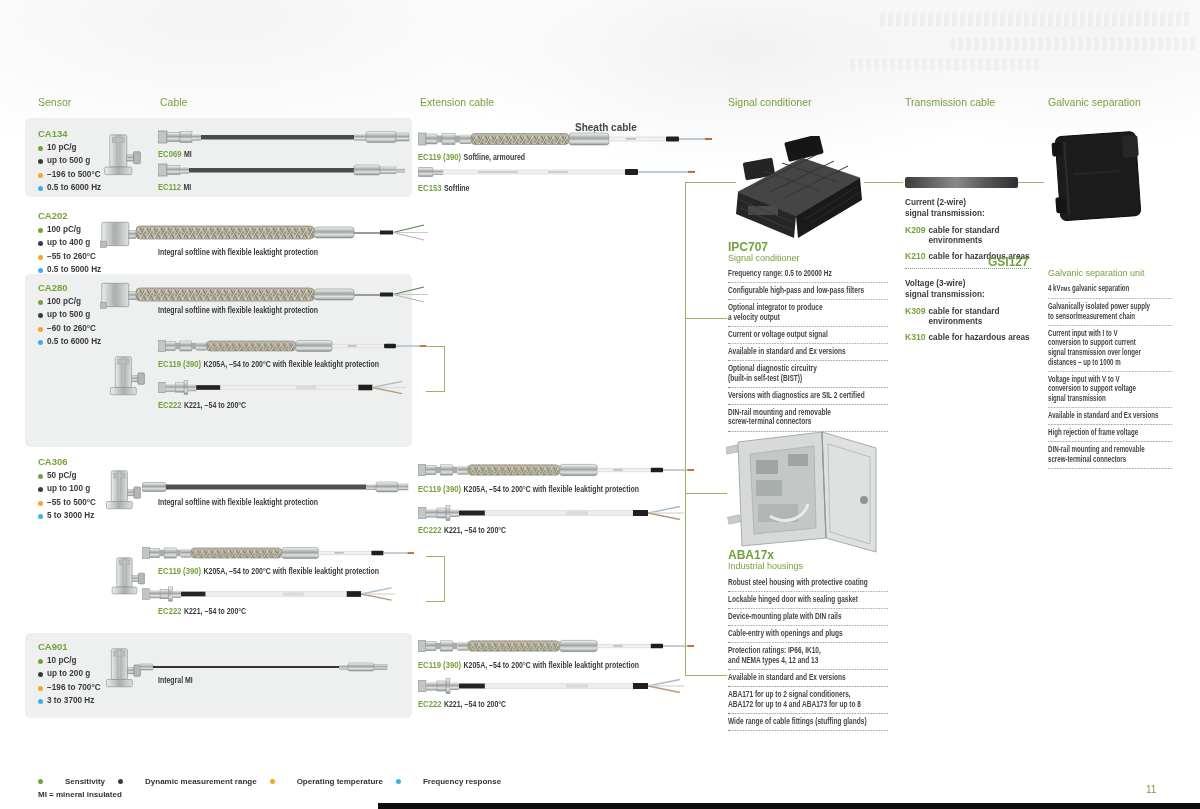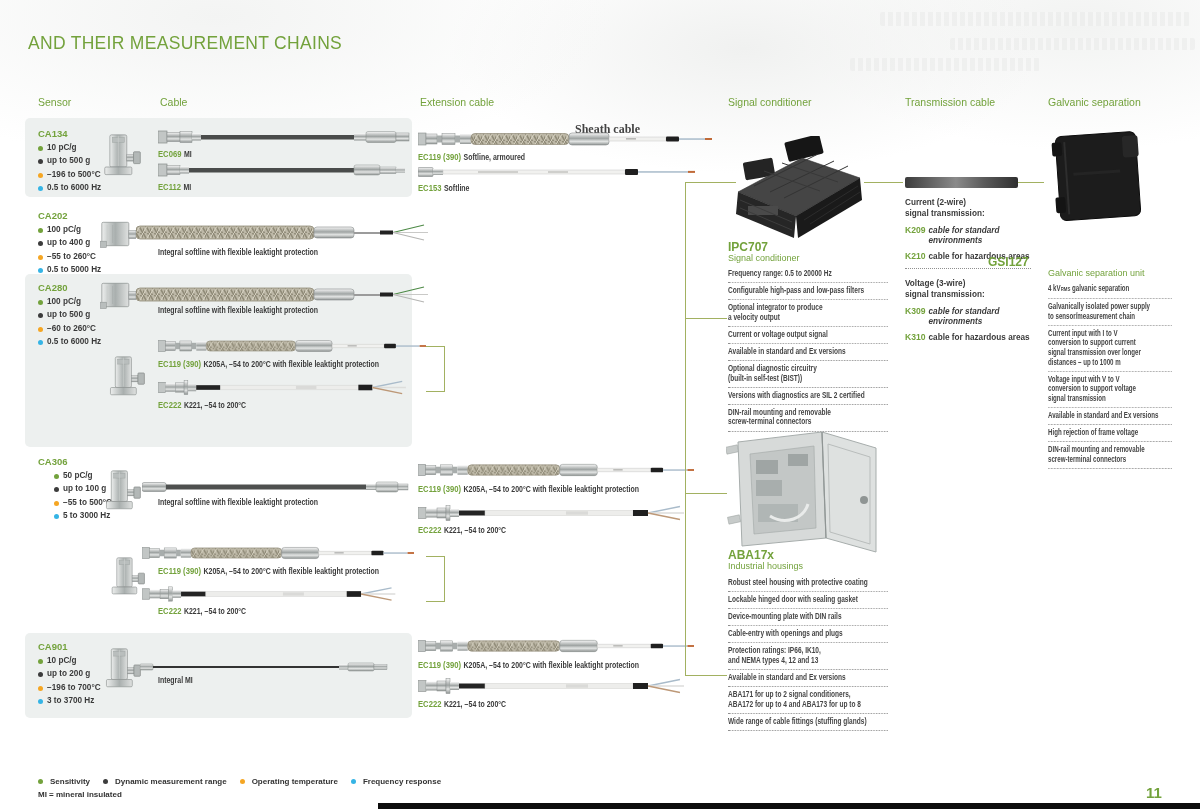"AND THEIR MEASUREMENT CHAINS" div { html: <div>AND THEIR MEASUREMENT CHAINS</div> -> none }
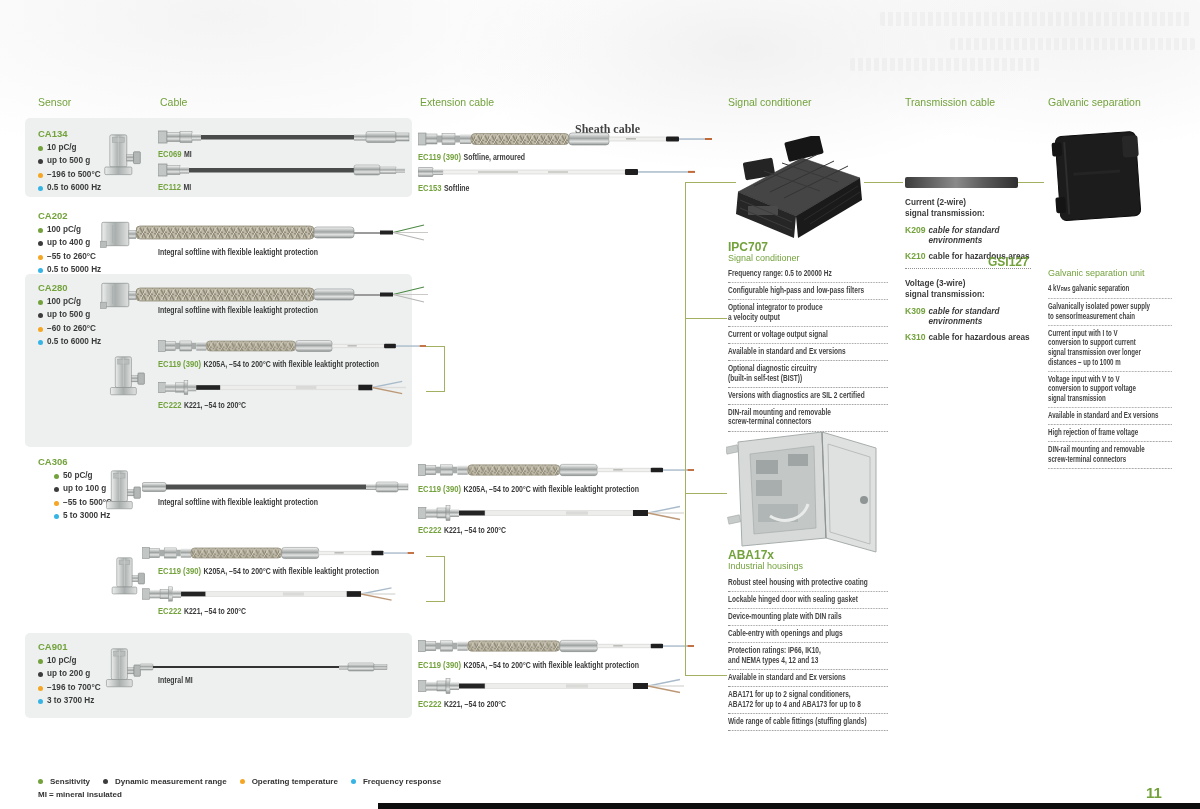"Sheath cable" .sheath { font-family: Liberation Serif, serif -> none; font-size: 12px -> 10px }
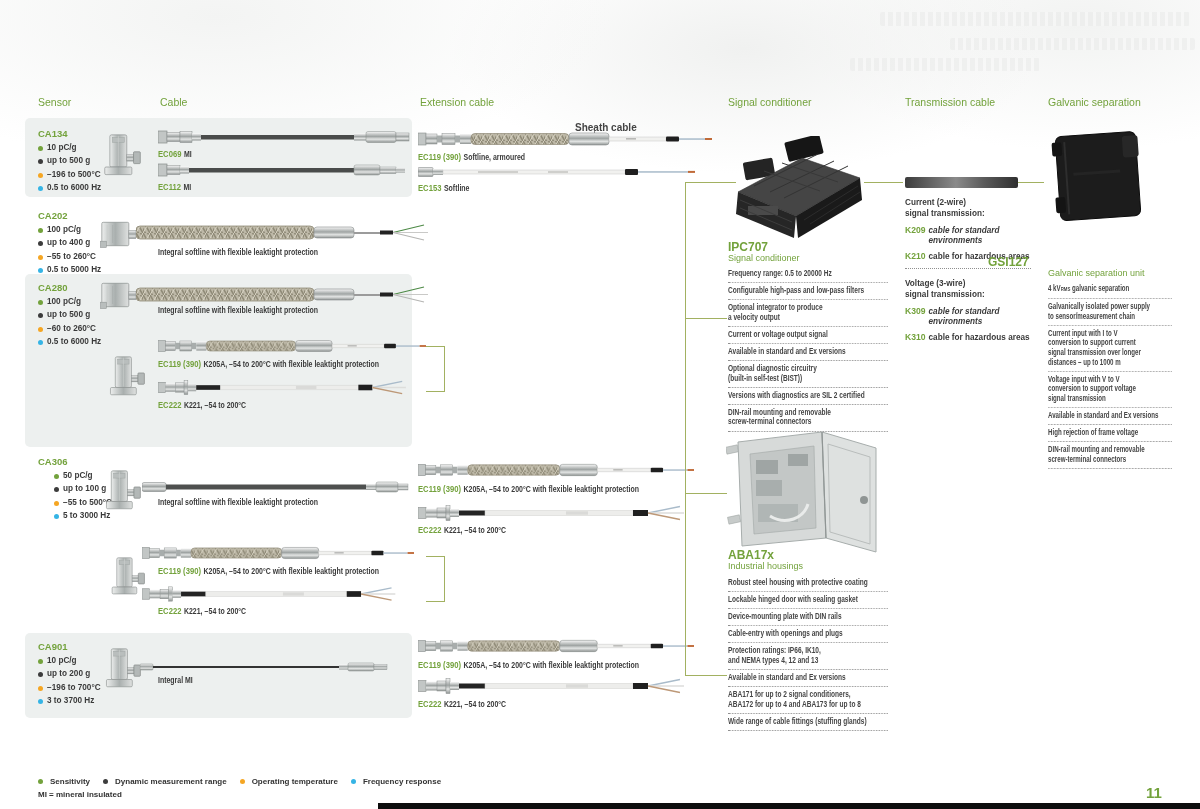"cable for standard environments" .dw1 { font-style: italic -> none }
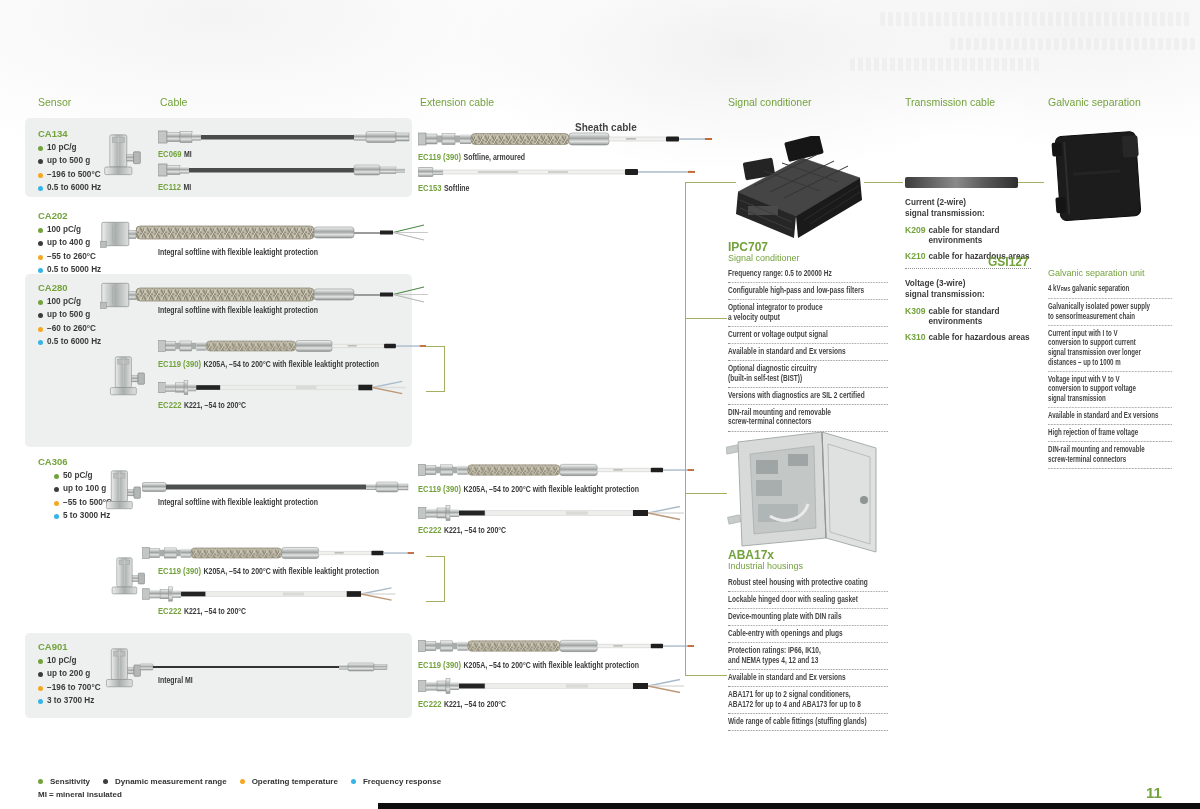"50 pC/g" div.specs { left: 54px -> 38px }
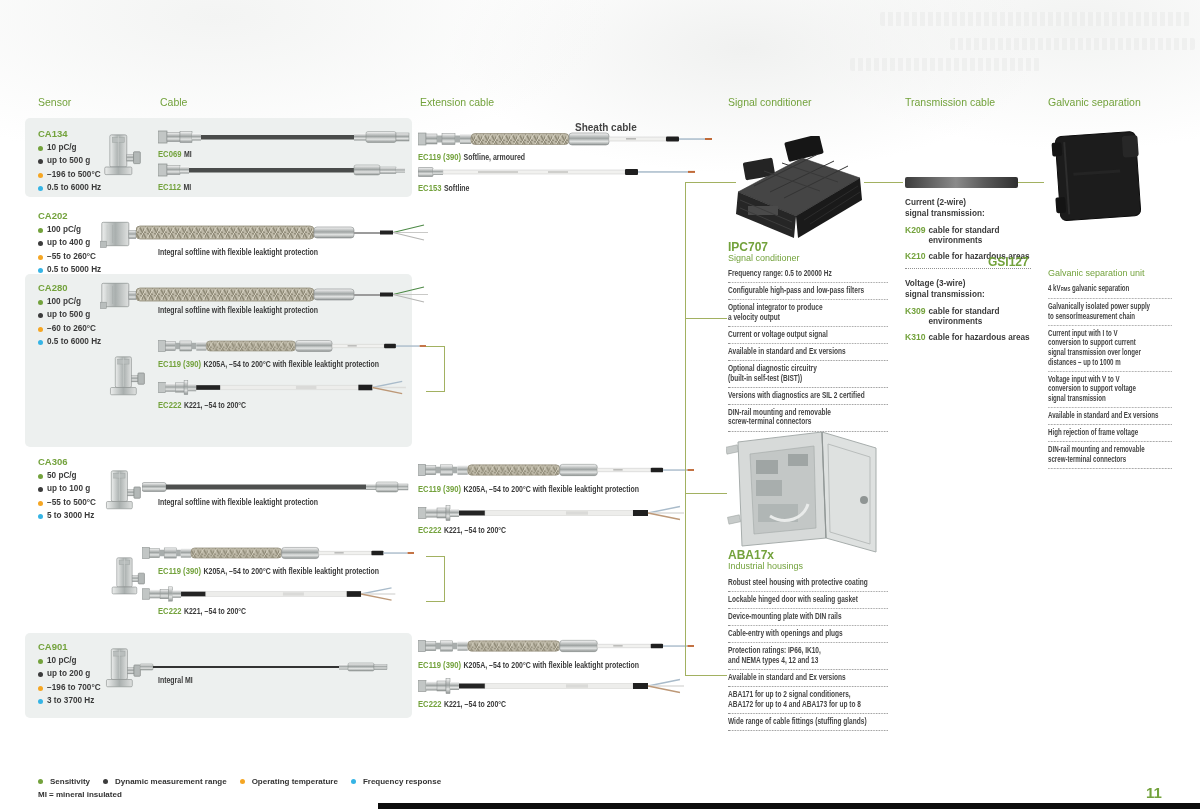"Sensitivity" .litem { gap: 7px -> 22px }
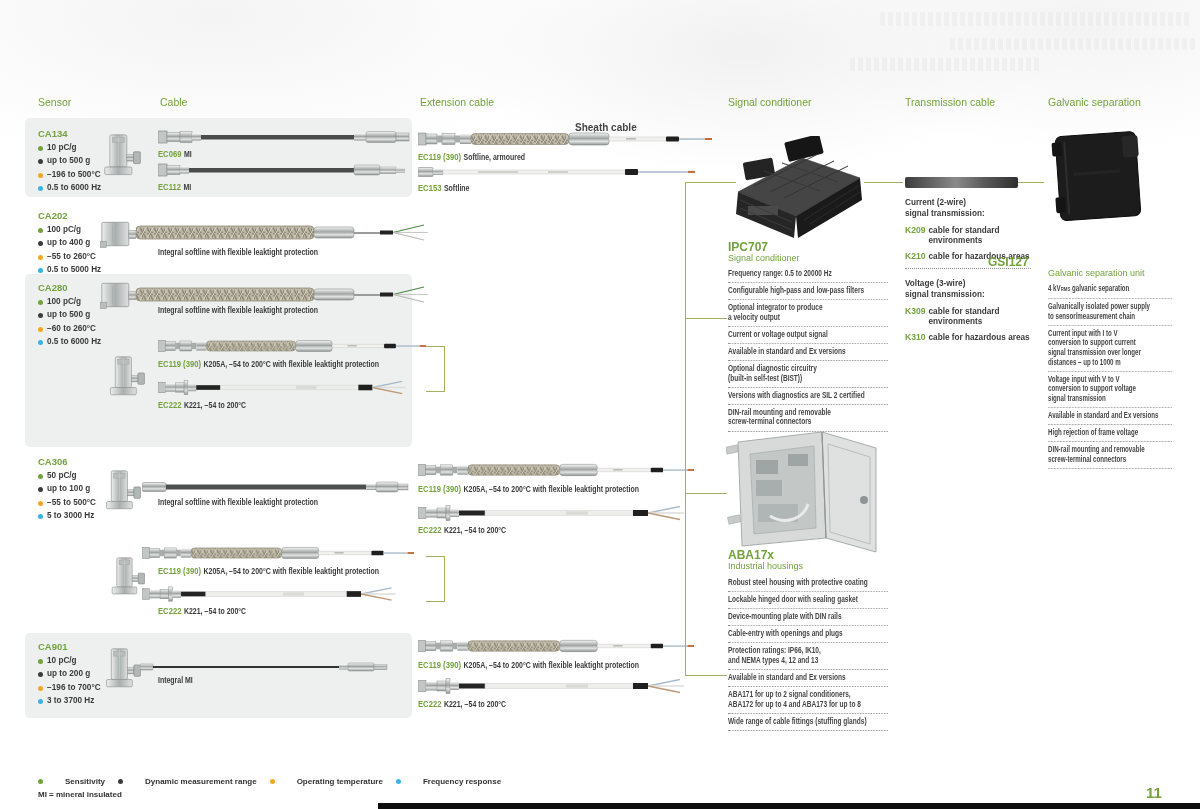"11" .pagenum { font-size: 15px -> 10px; font-weight: bold -> normal }
